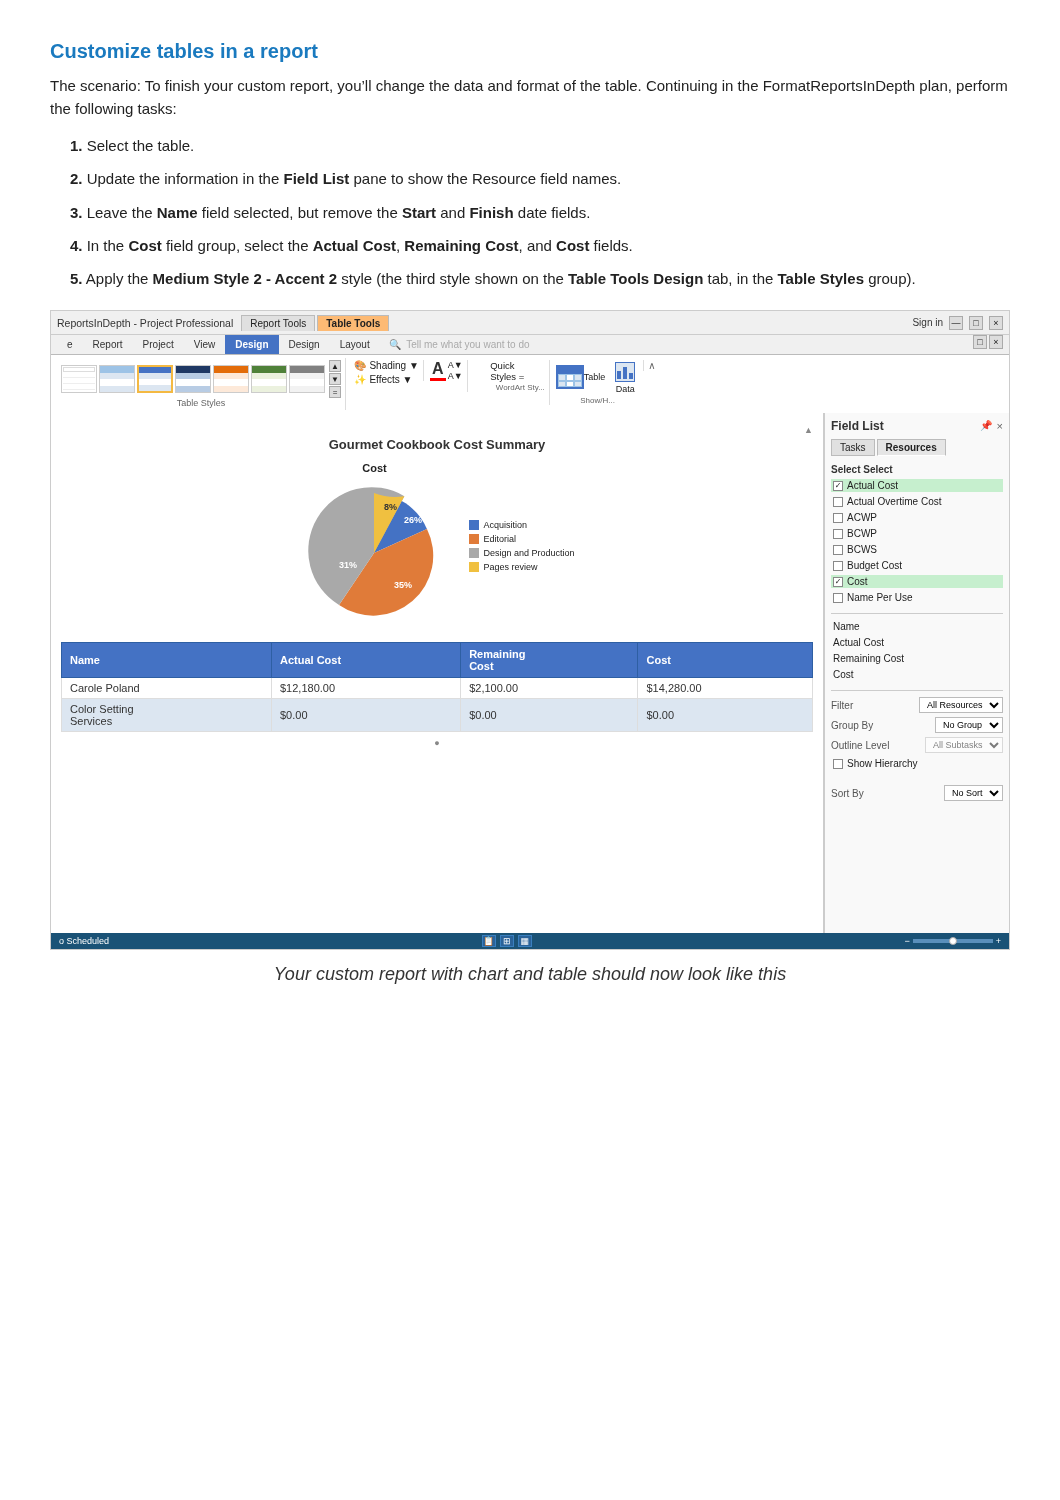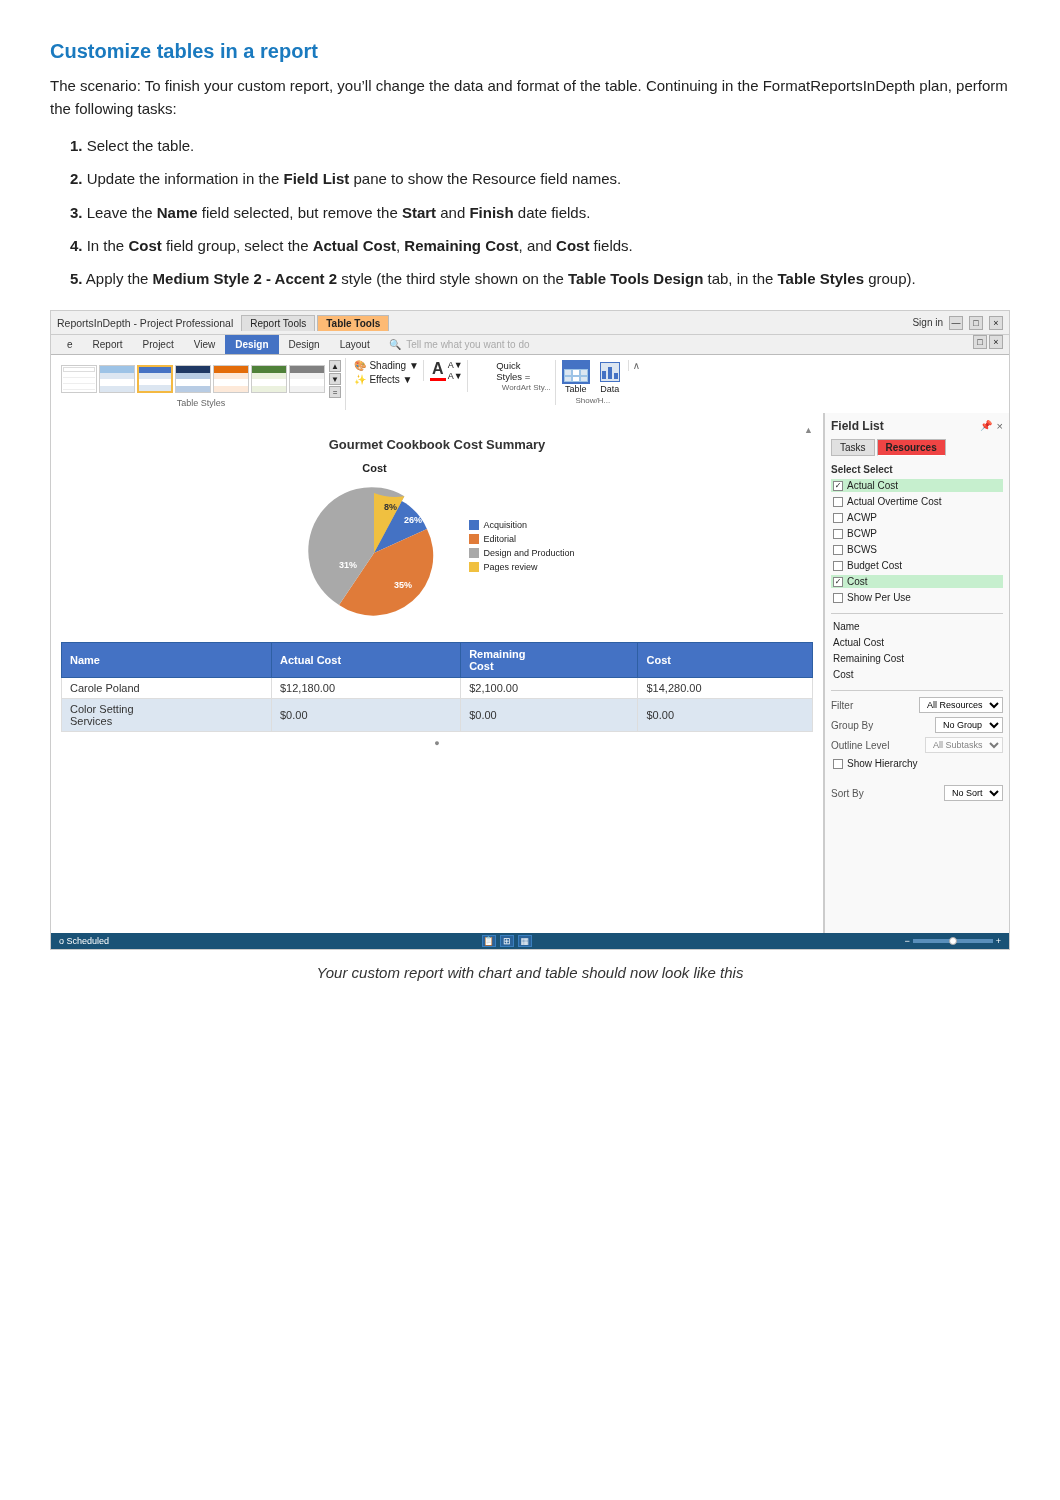"Quick" div { padding-left: 8px -> 2px }
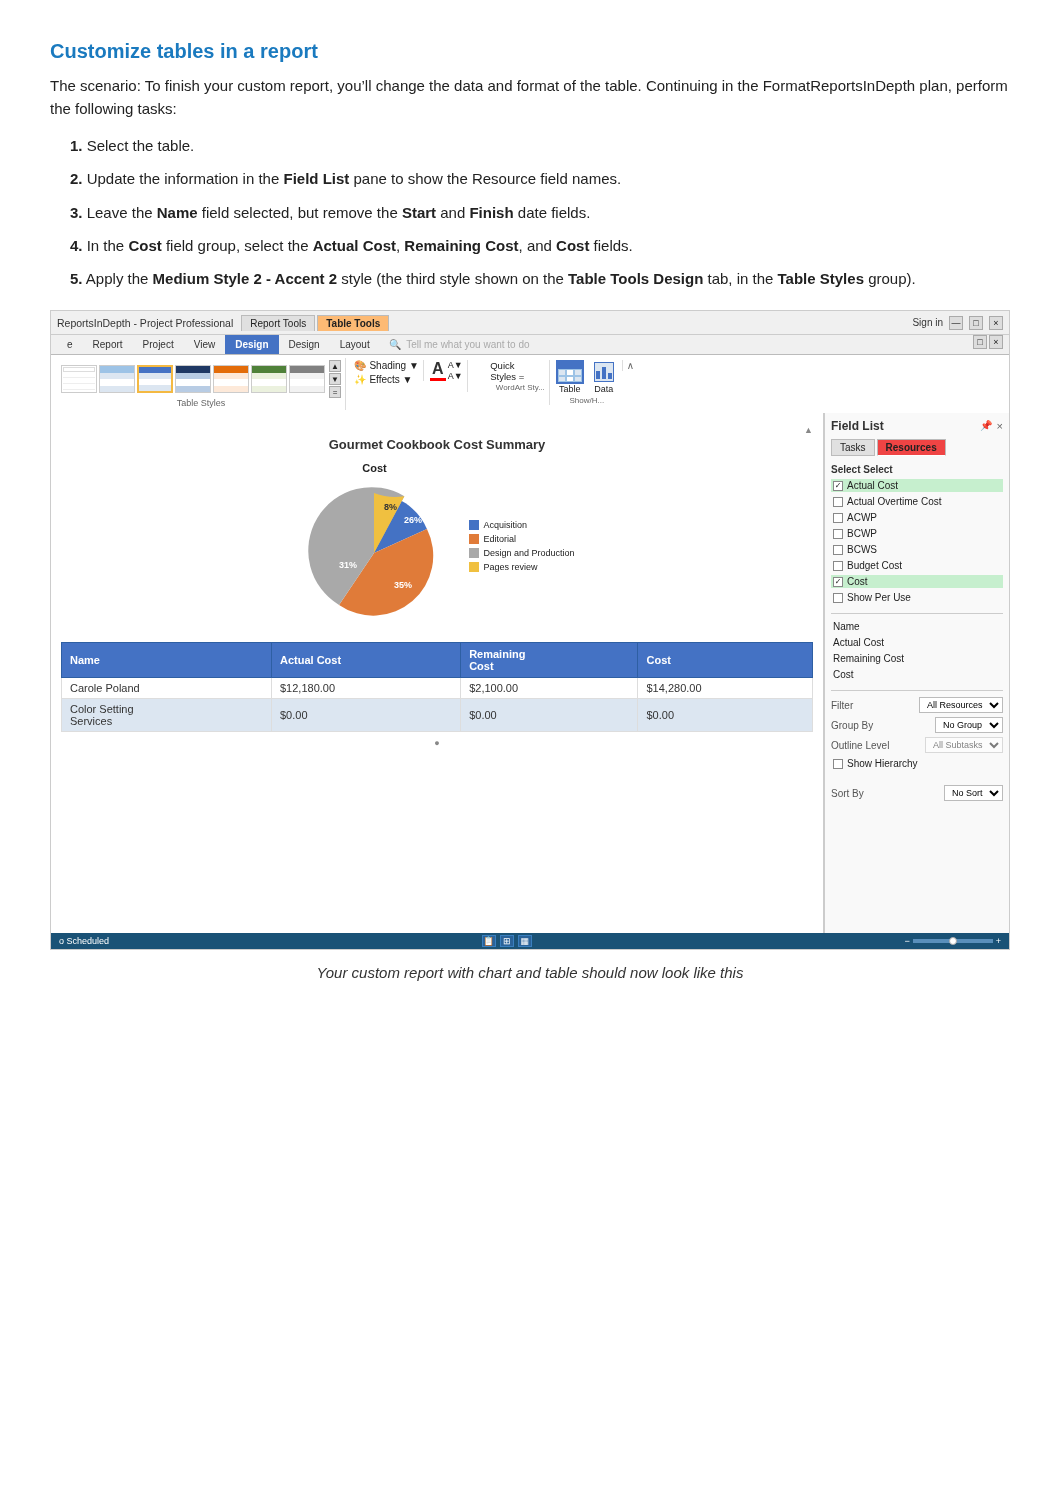"Table" div { flex-direction: column -> none }
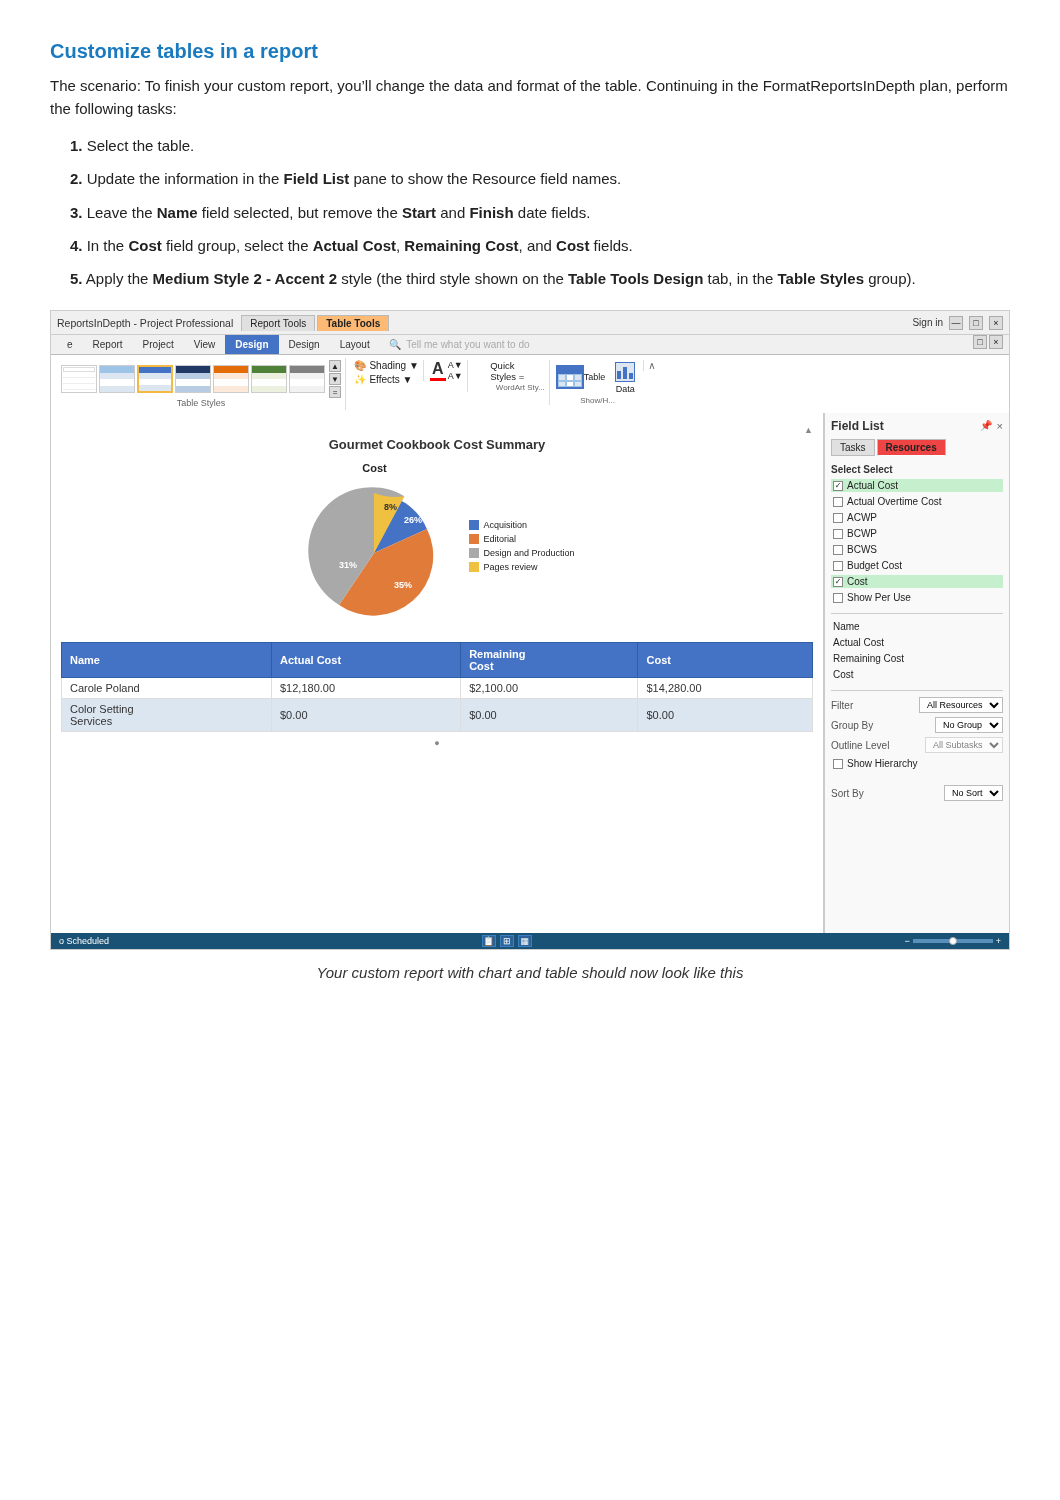"Resources" .pane-tab.active { background: #ef4444 -> #e5e5e5 }
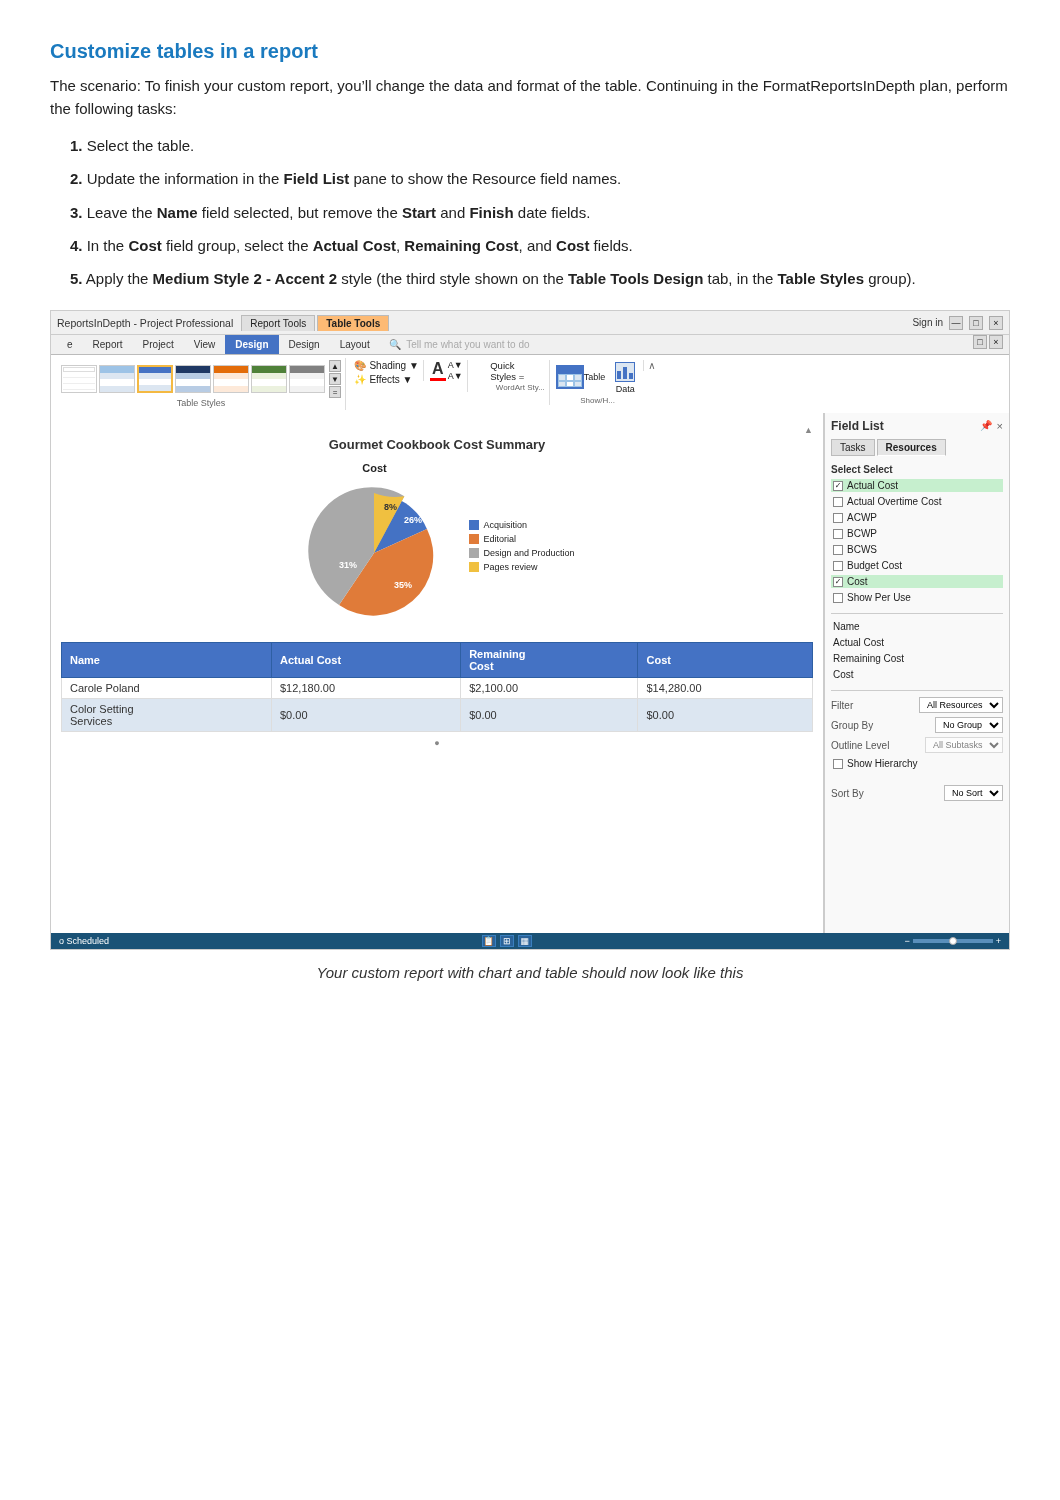"Show Per Use" span { text: Show -> Name }
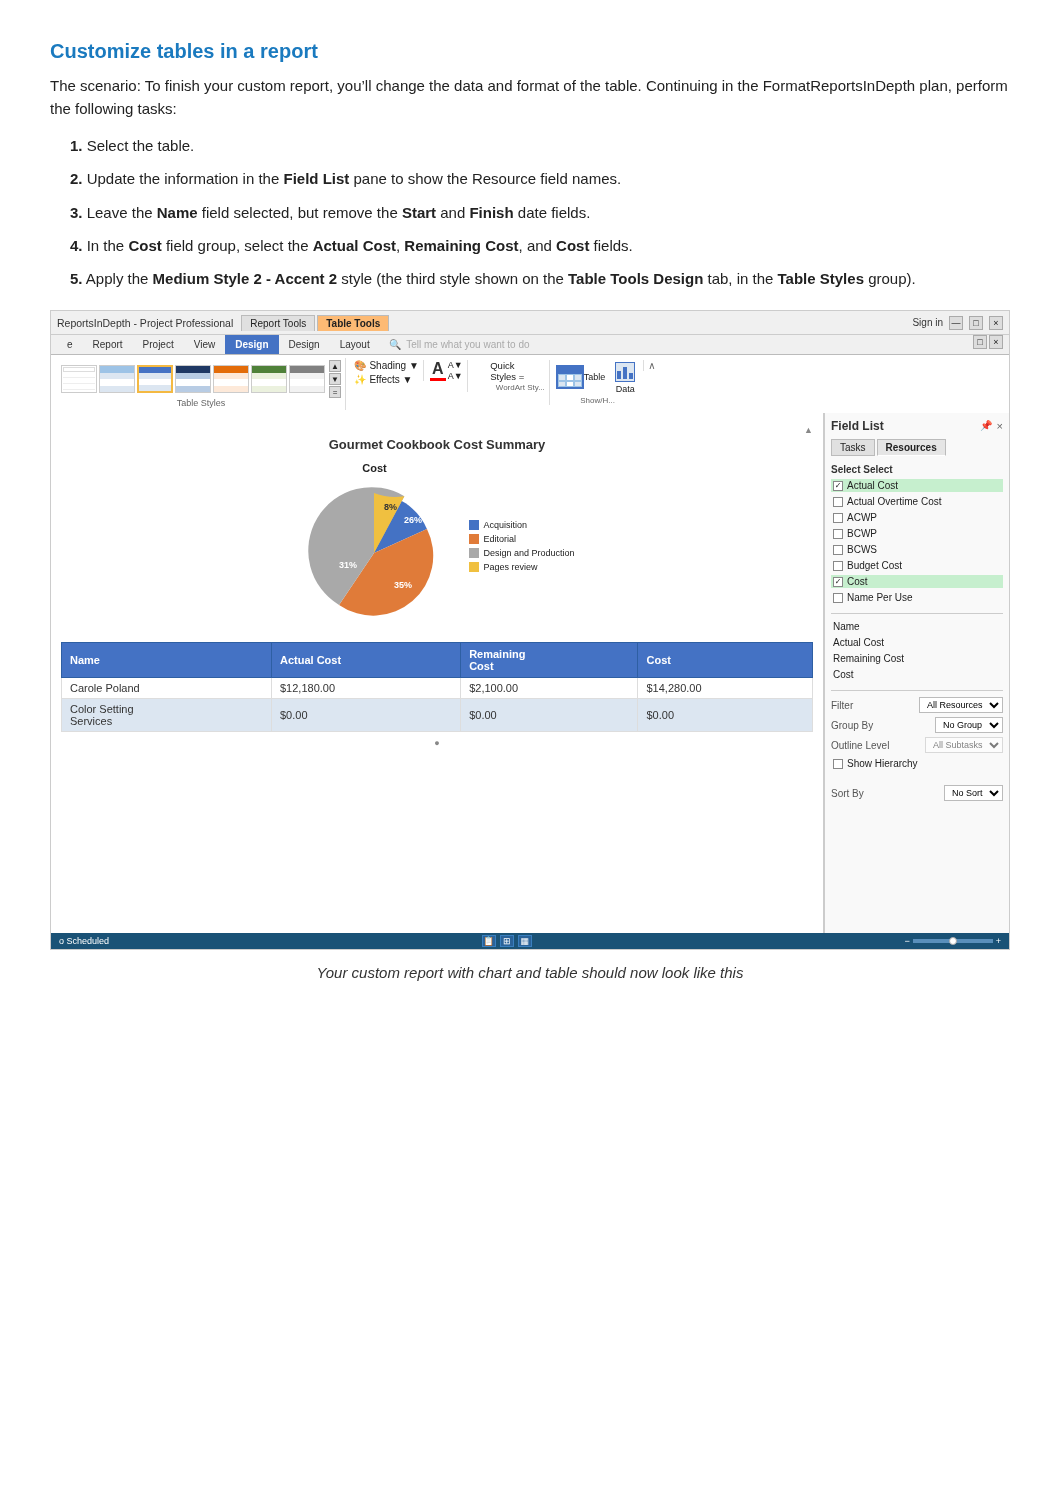"Your custom report with chart" .caption { font-size: 15px -> 18px }
